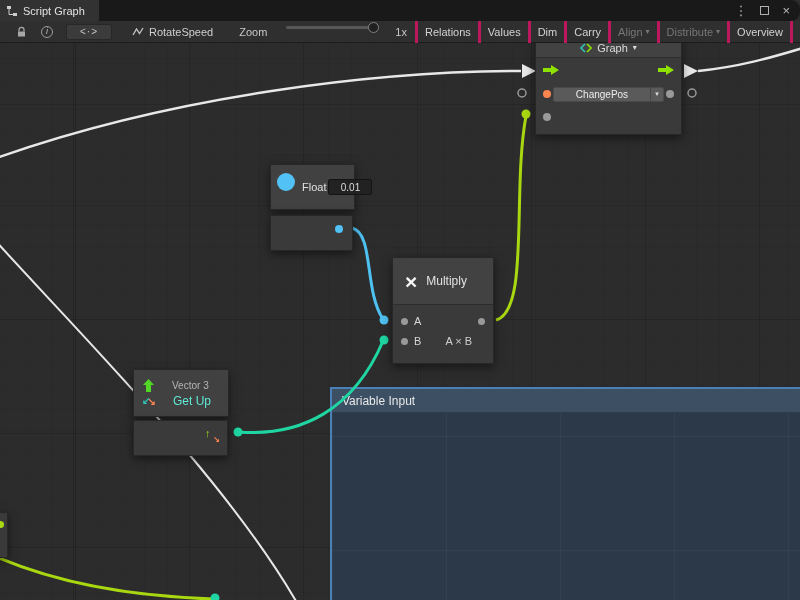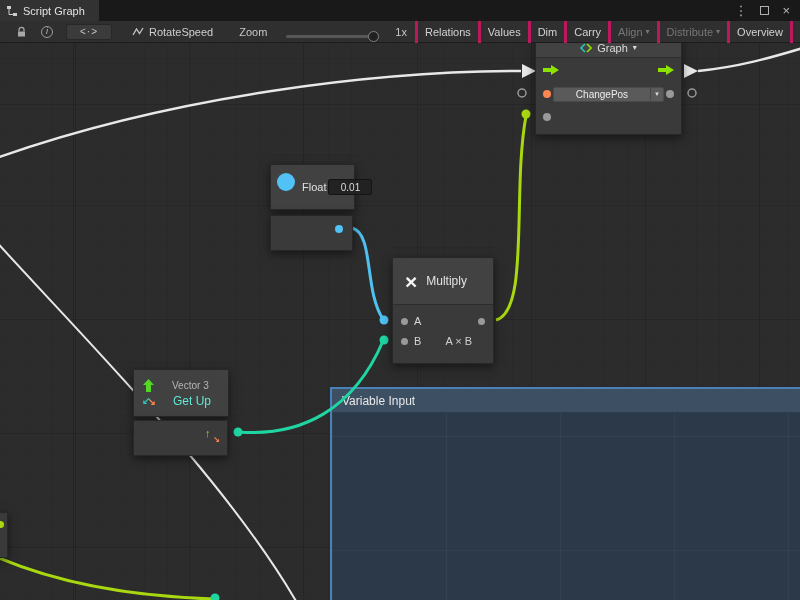"Script Graph" .tabbar { border-radius: none -> 9px }
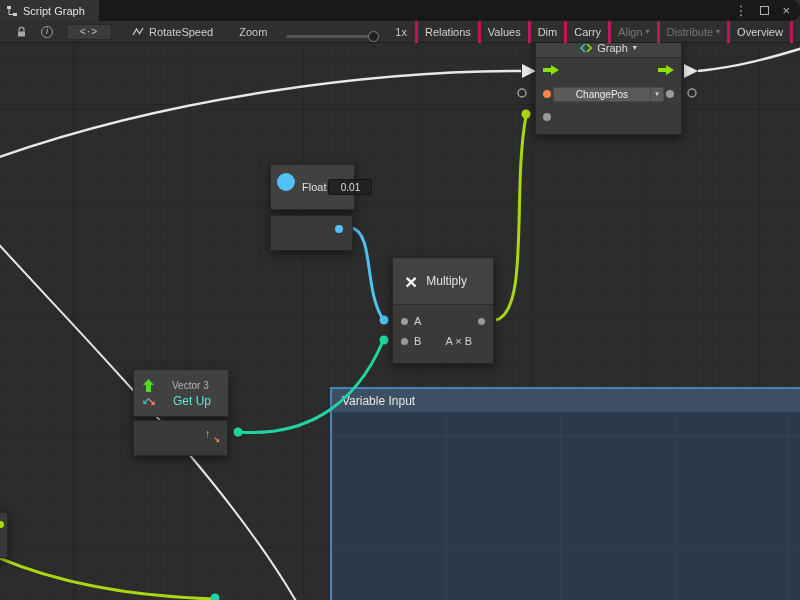"Zoom" .zoom-wrap { align-items: flex-end -> flex-start }
